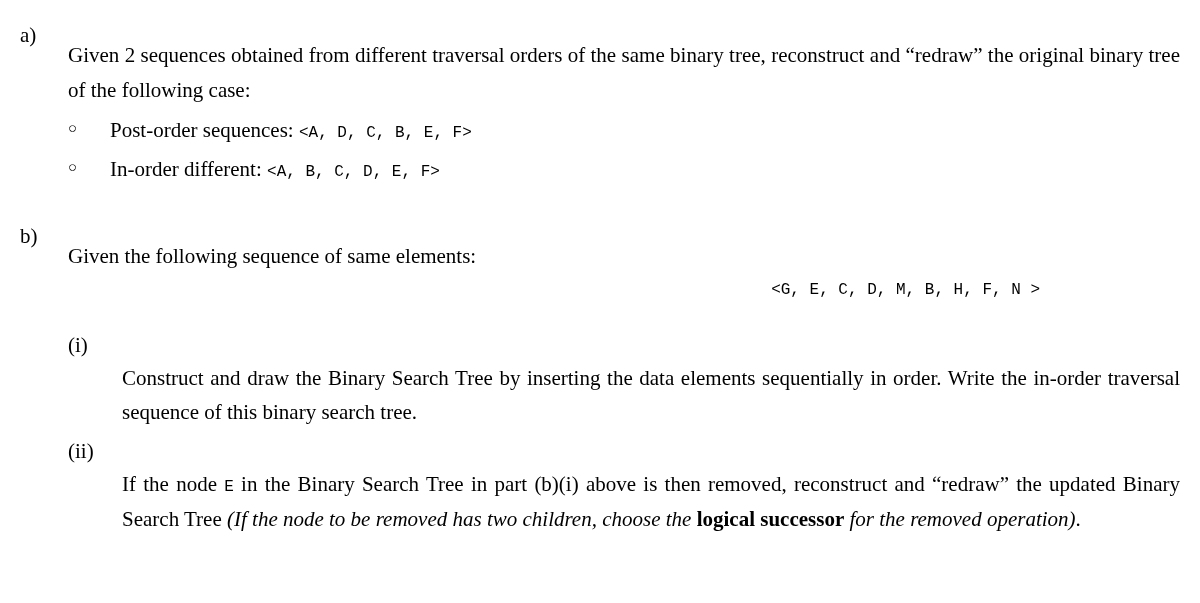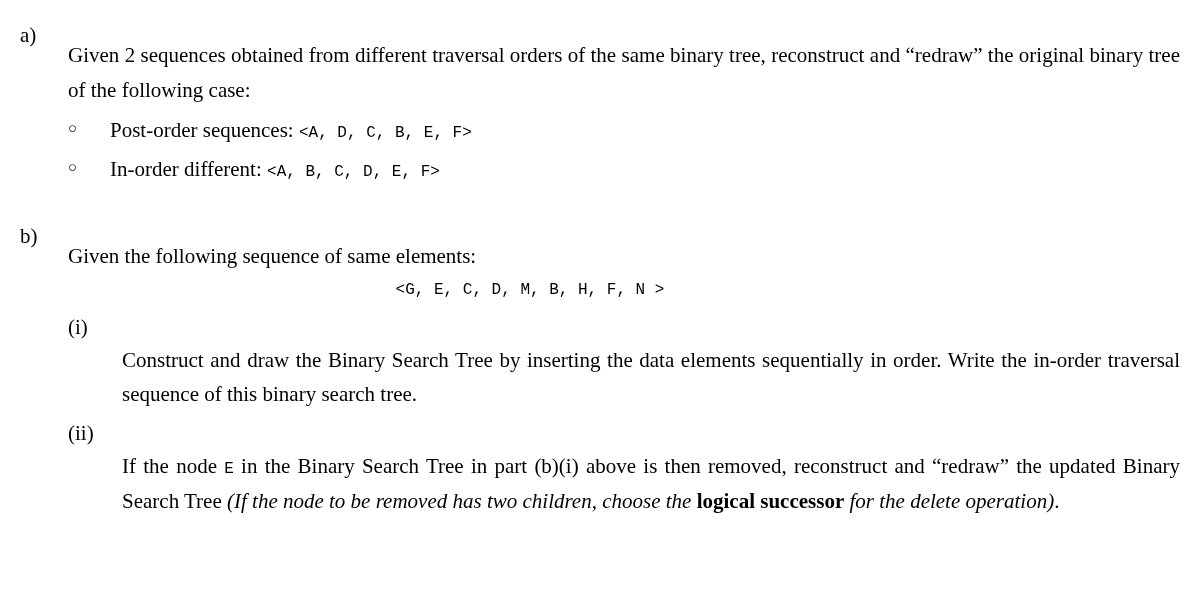"<G, E, C, D, M," .centered-seq { margin: 4px 0 6px 0 -> 4px 0 24px 0; text-align: center -> right }
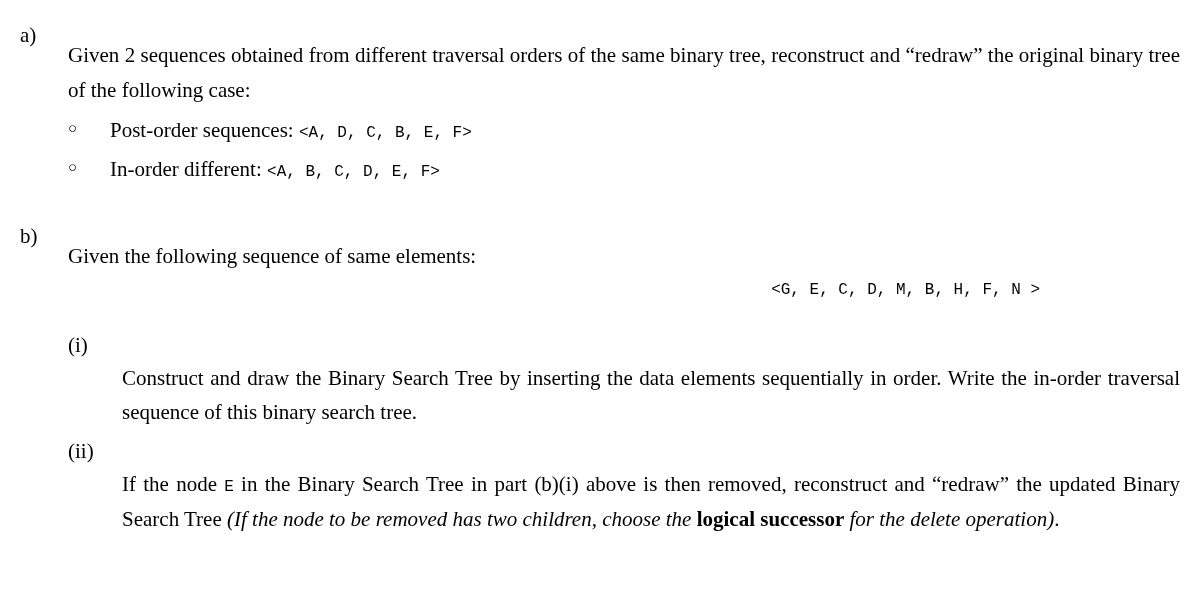"for the delete operation)" span.italic { text: delete -> removed }
